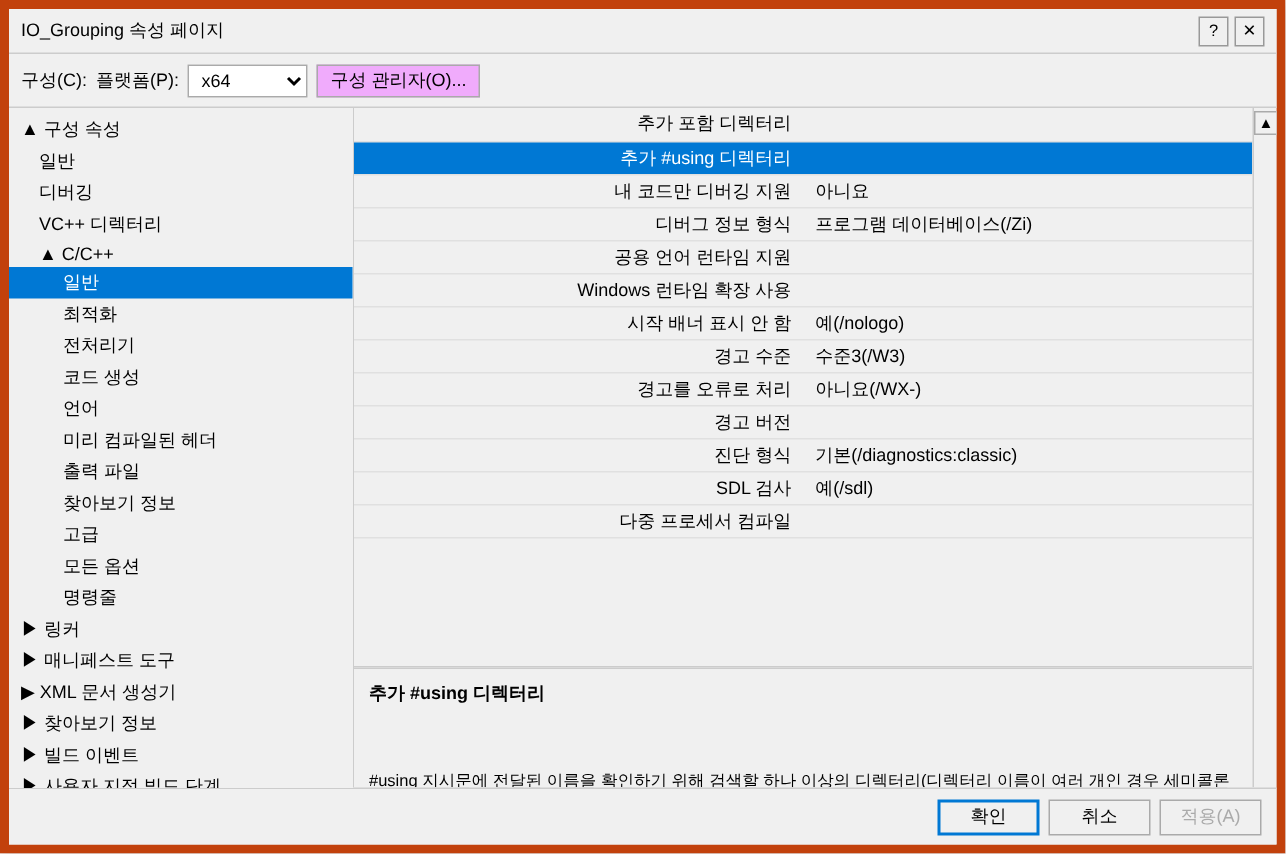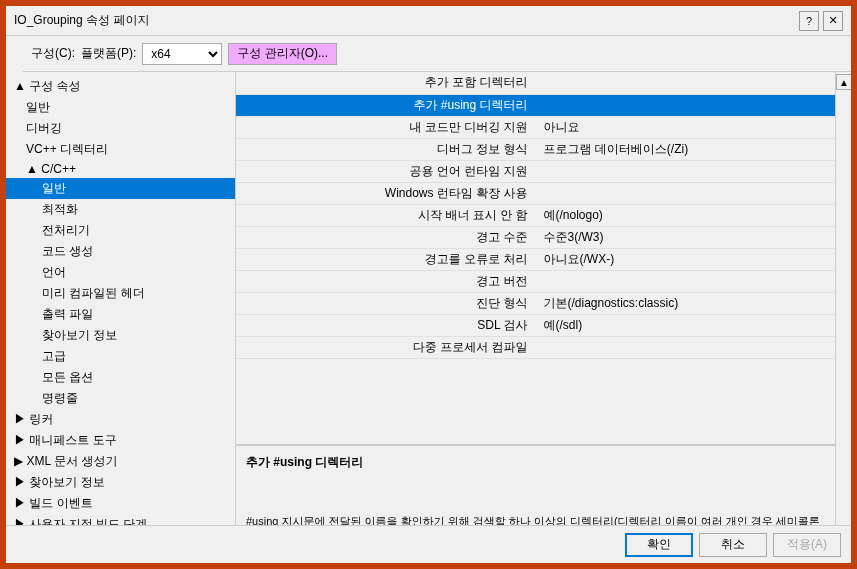"구성(C):" .toolbar { margin-left: 17px -> none }
